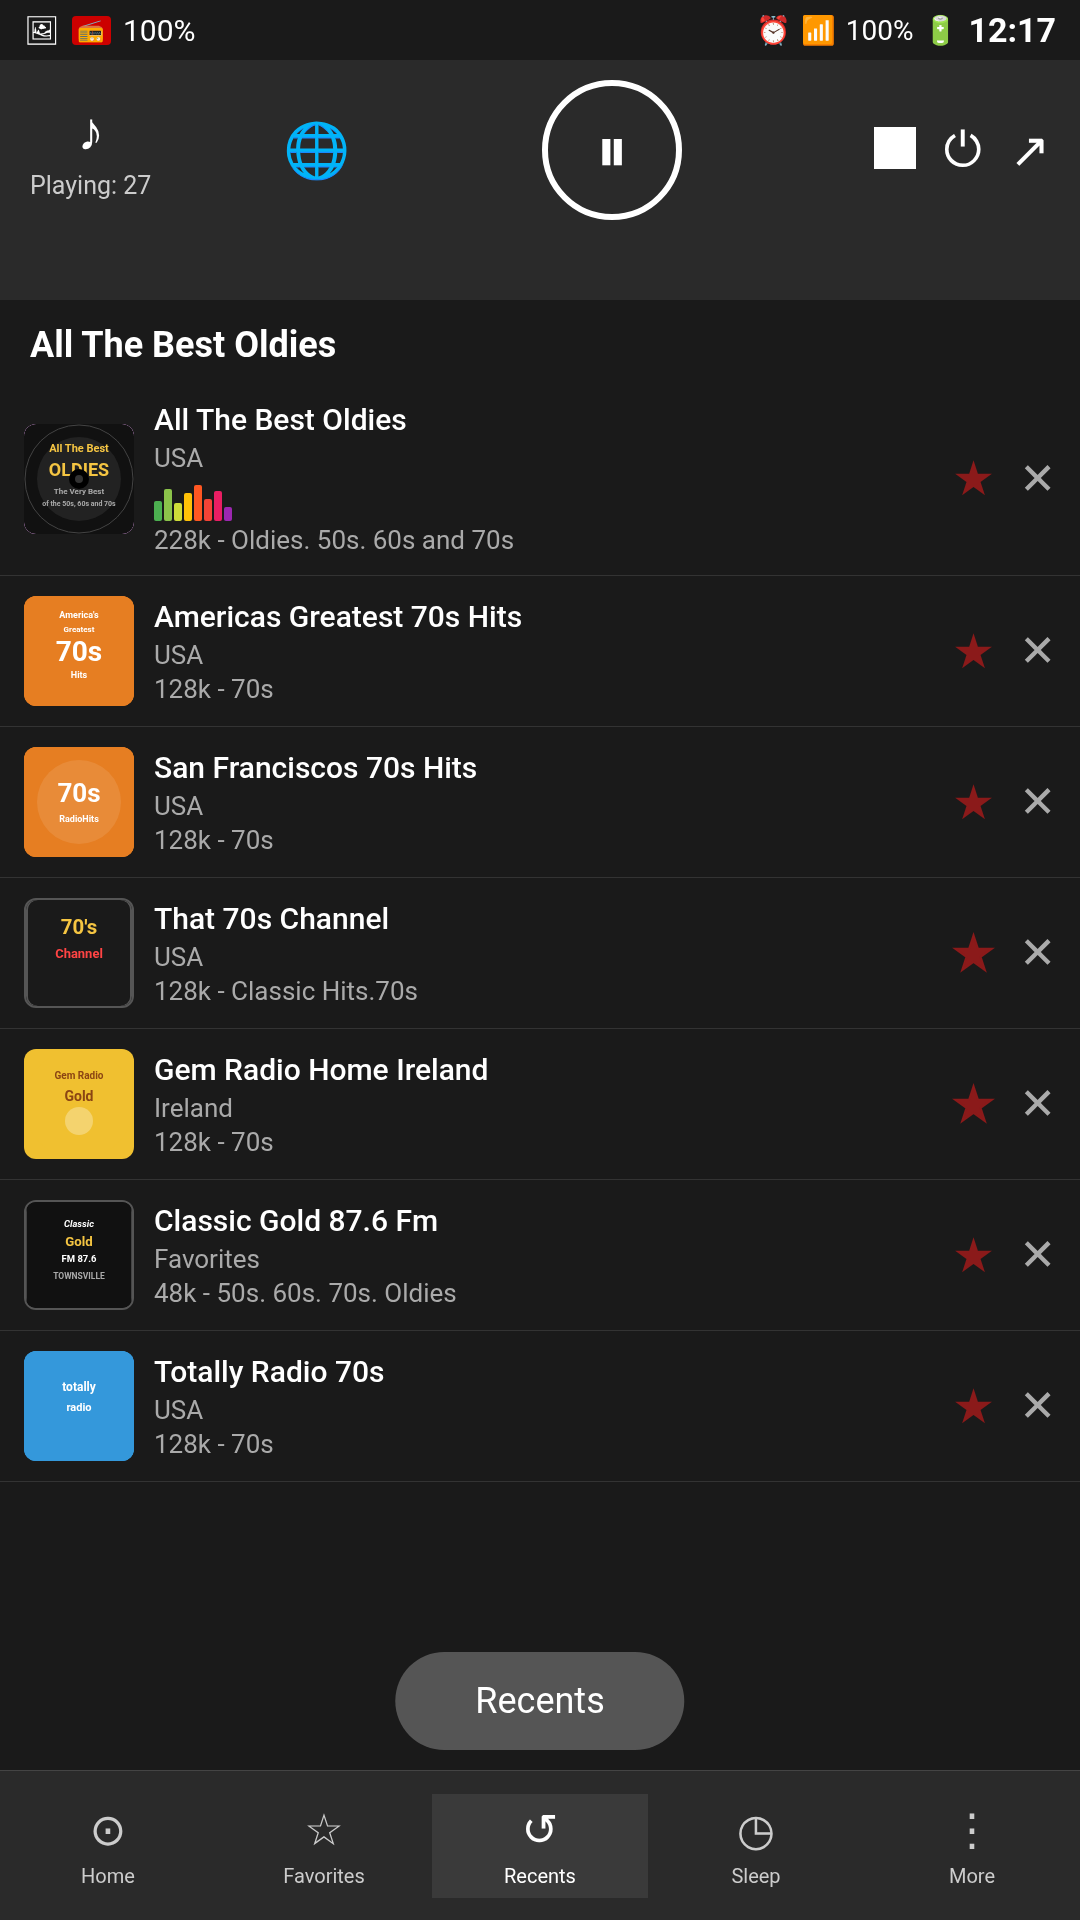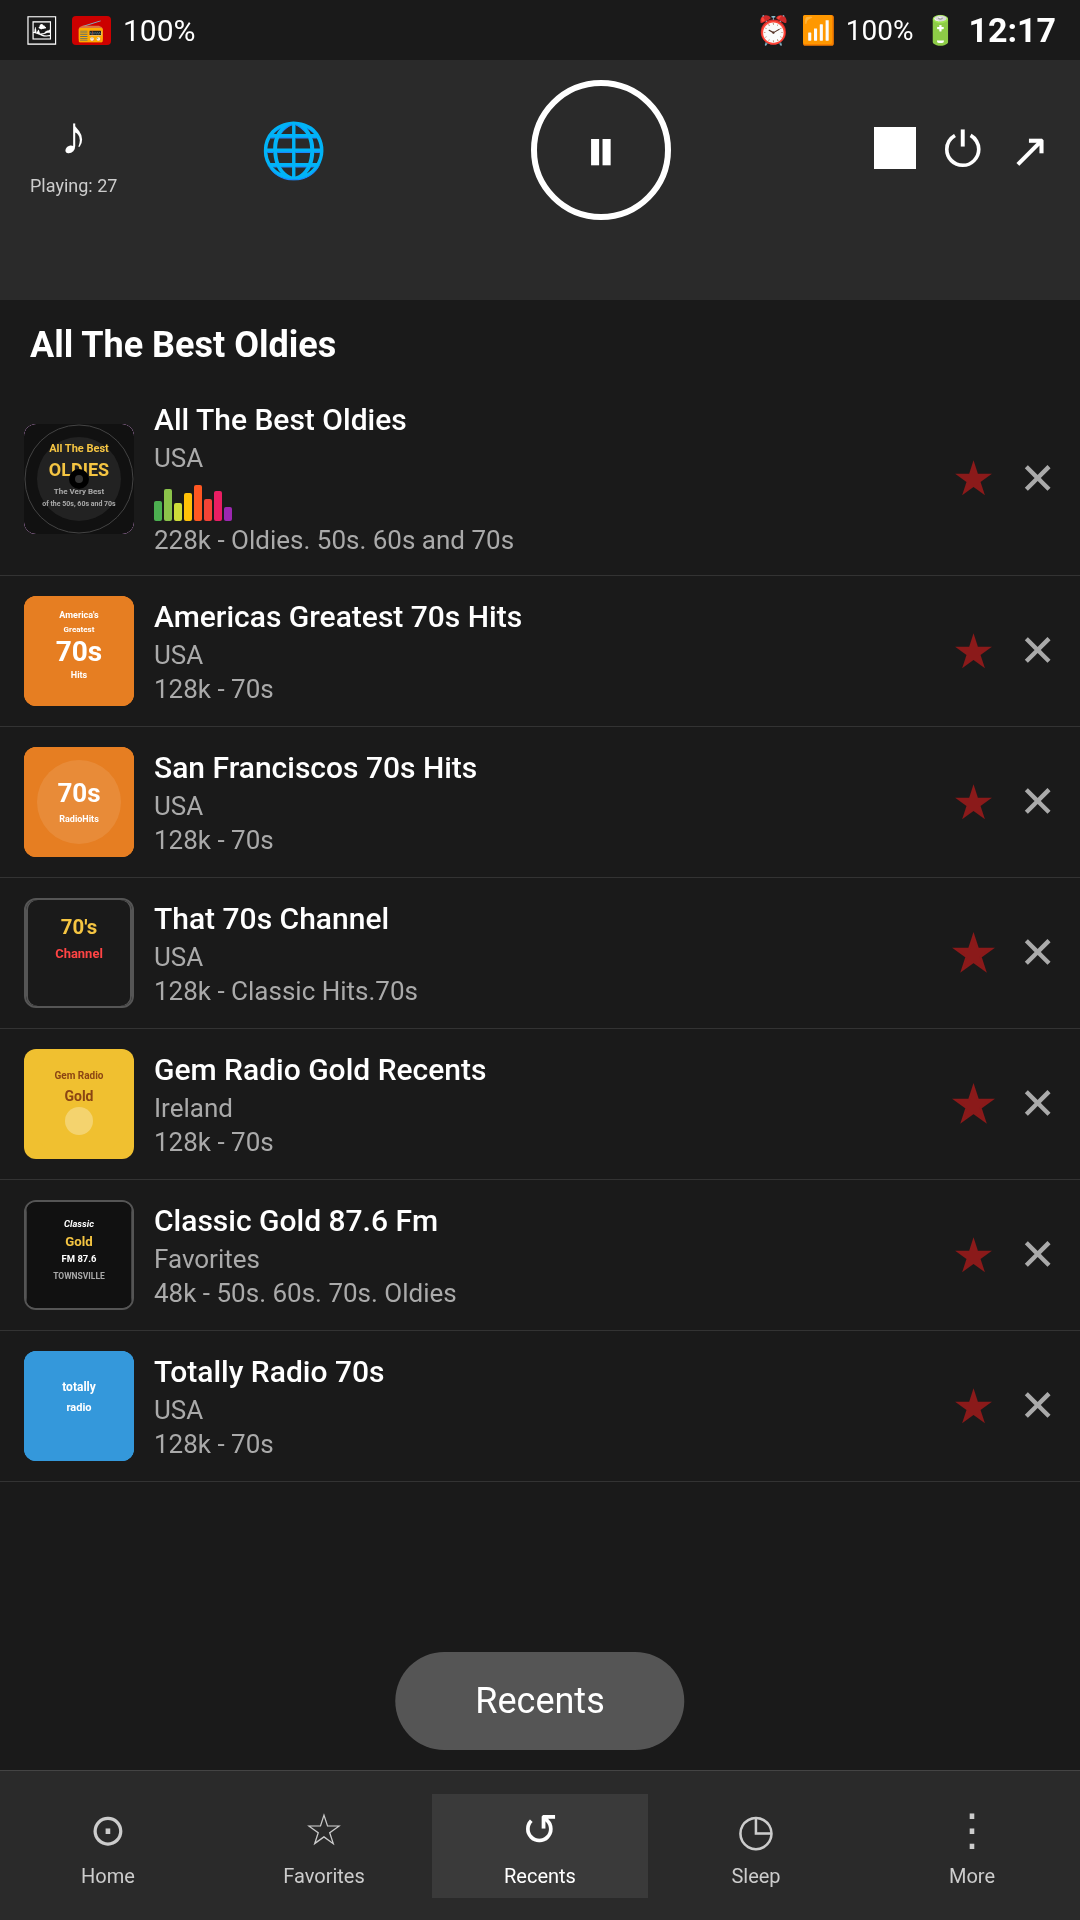"Playing: 27" .playing-label { font-size: 18px -> 25px }
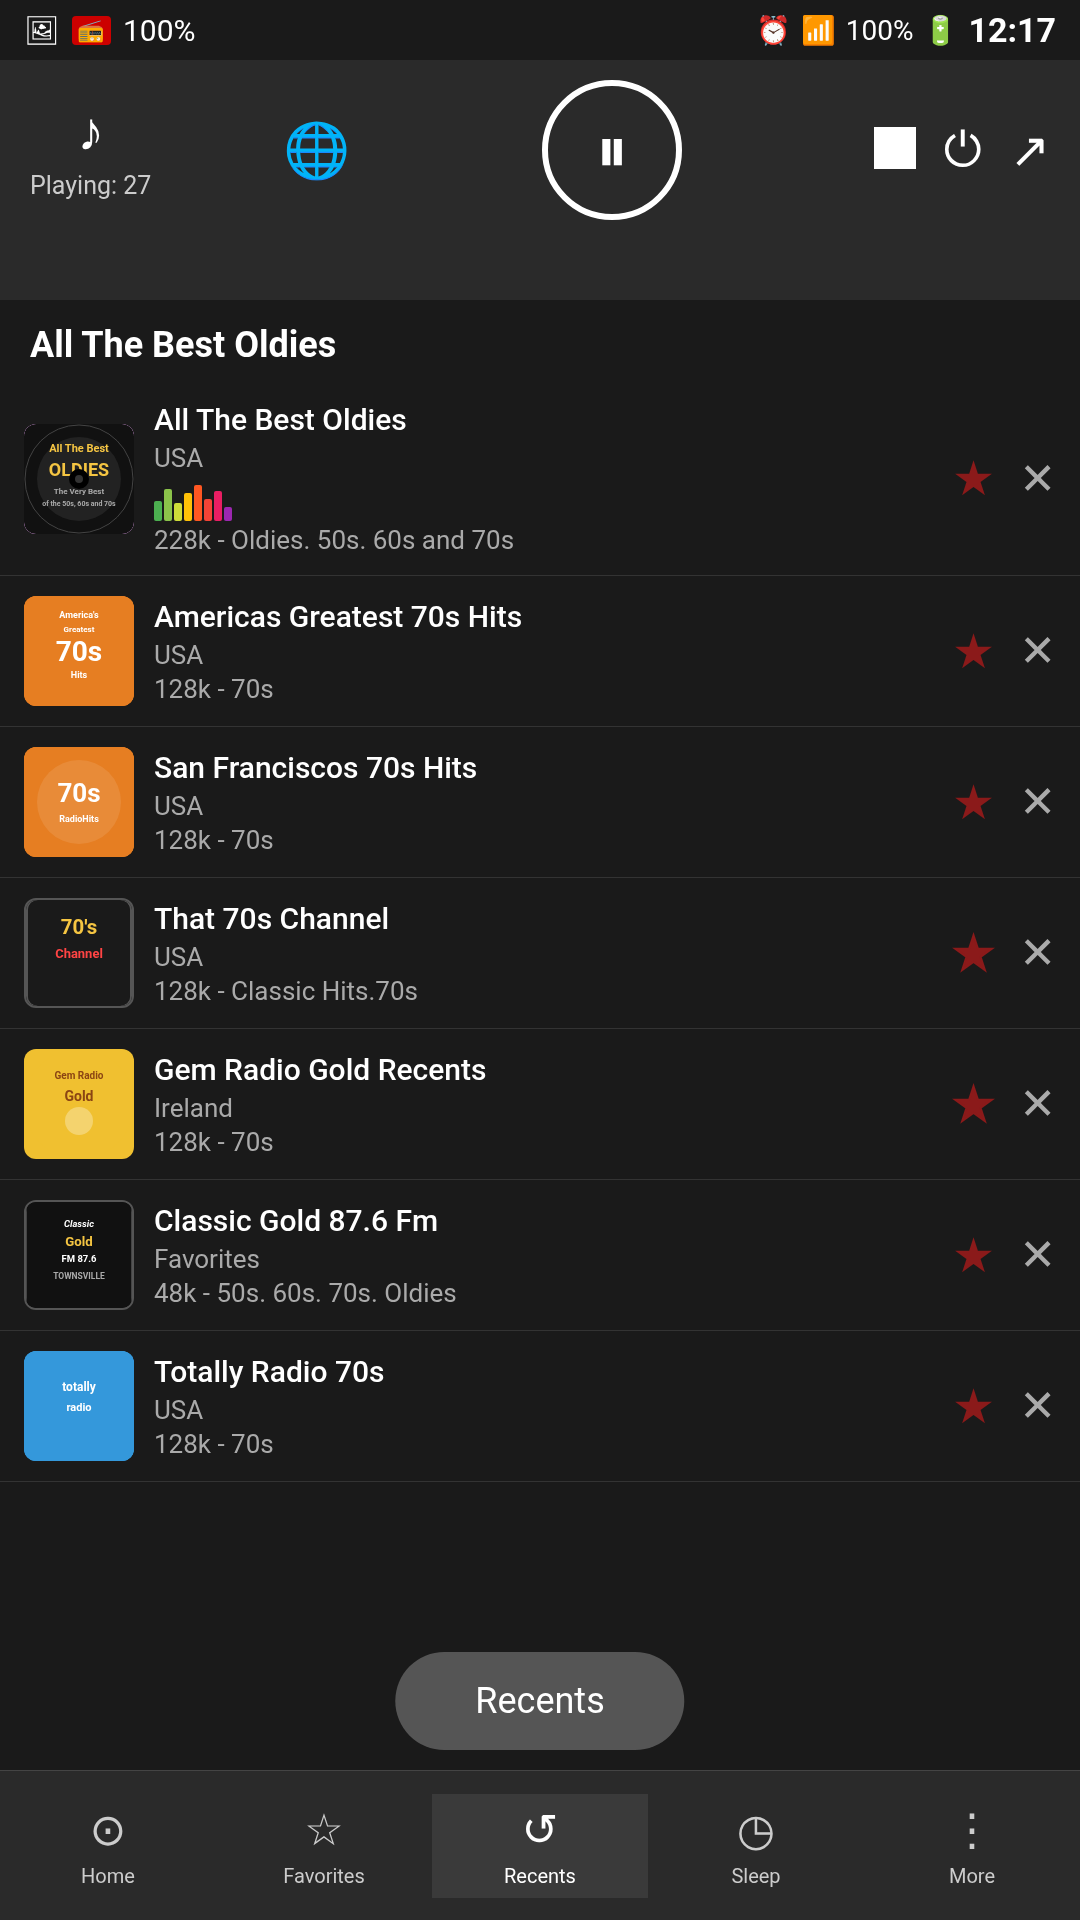"Gem Radio Gold Recents" div.station-name { text: Gold Recents -> Home Ireland }
